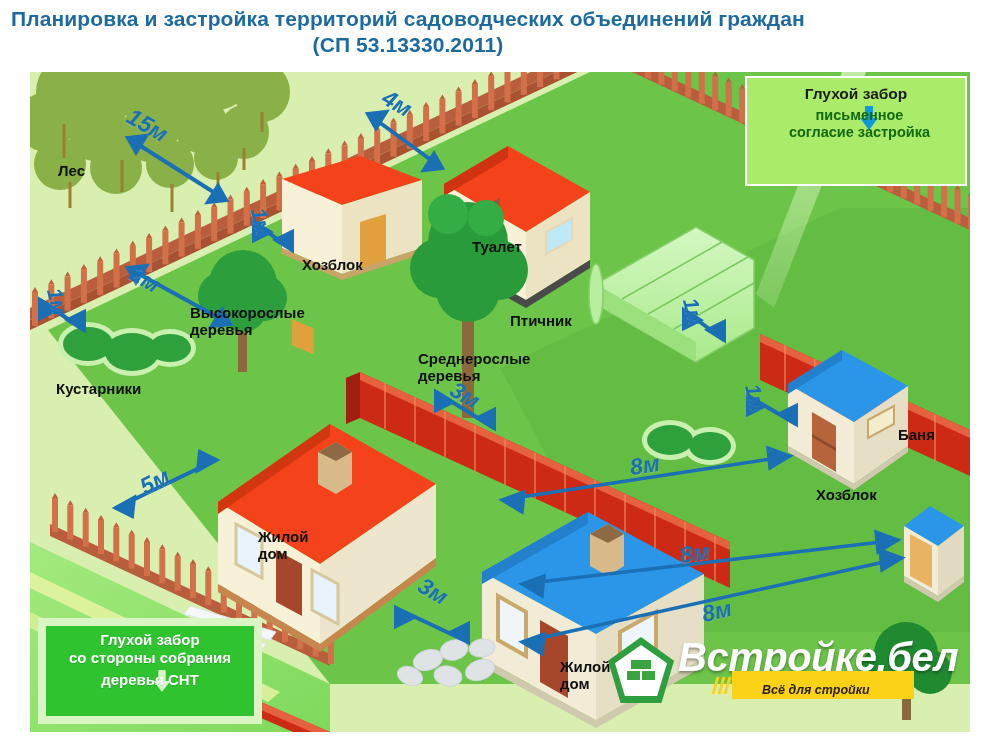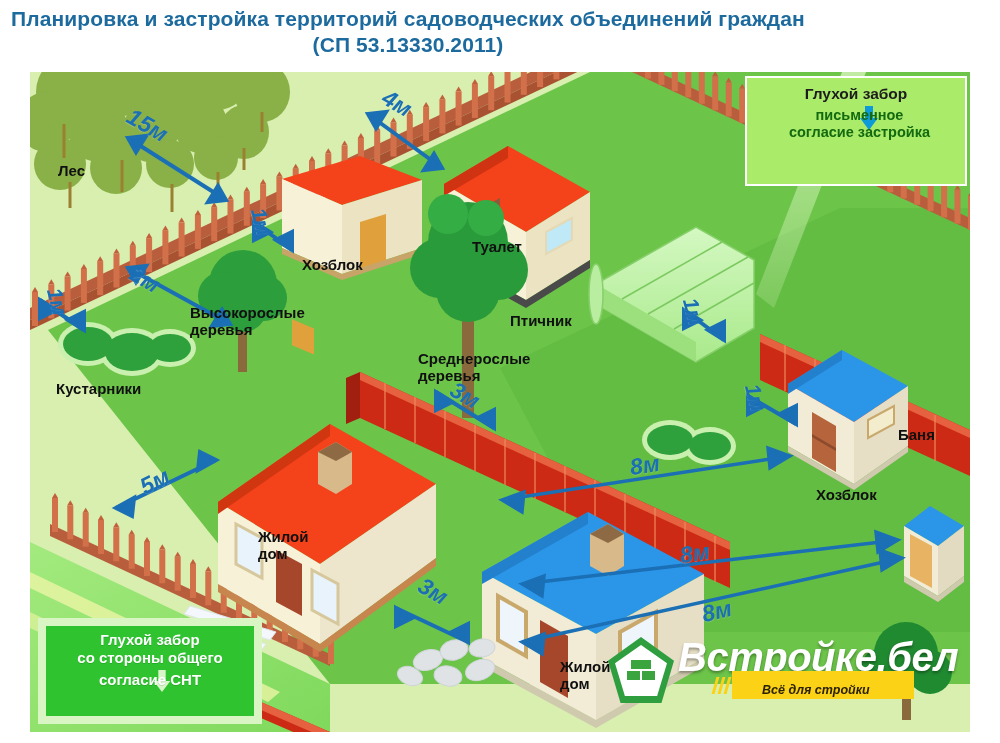"со стороны общего" div.cb-line { text: общего -> собрания }
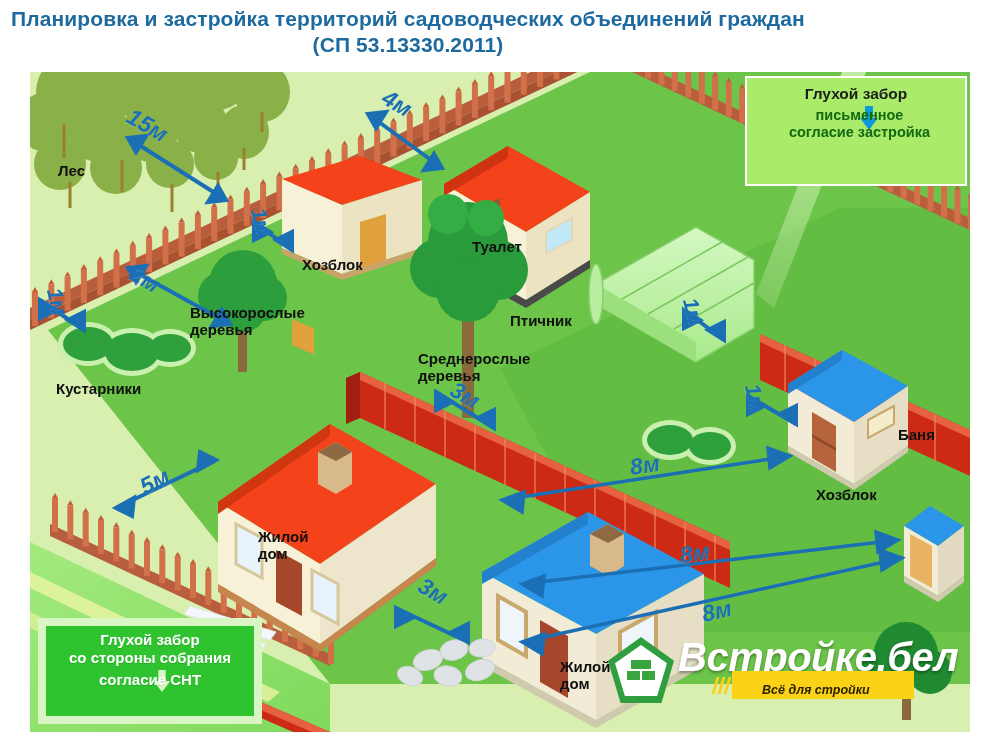"согласие СНТ" div.cb-line { text: согласие -> деревья }
